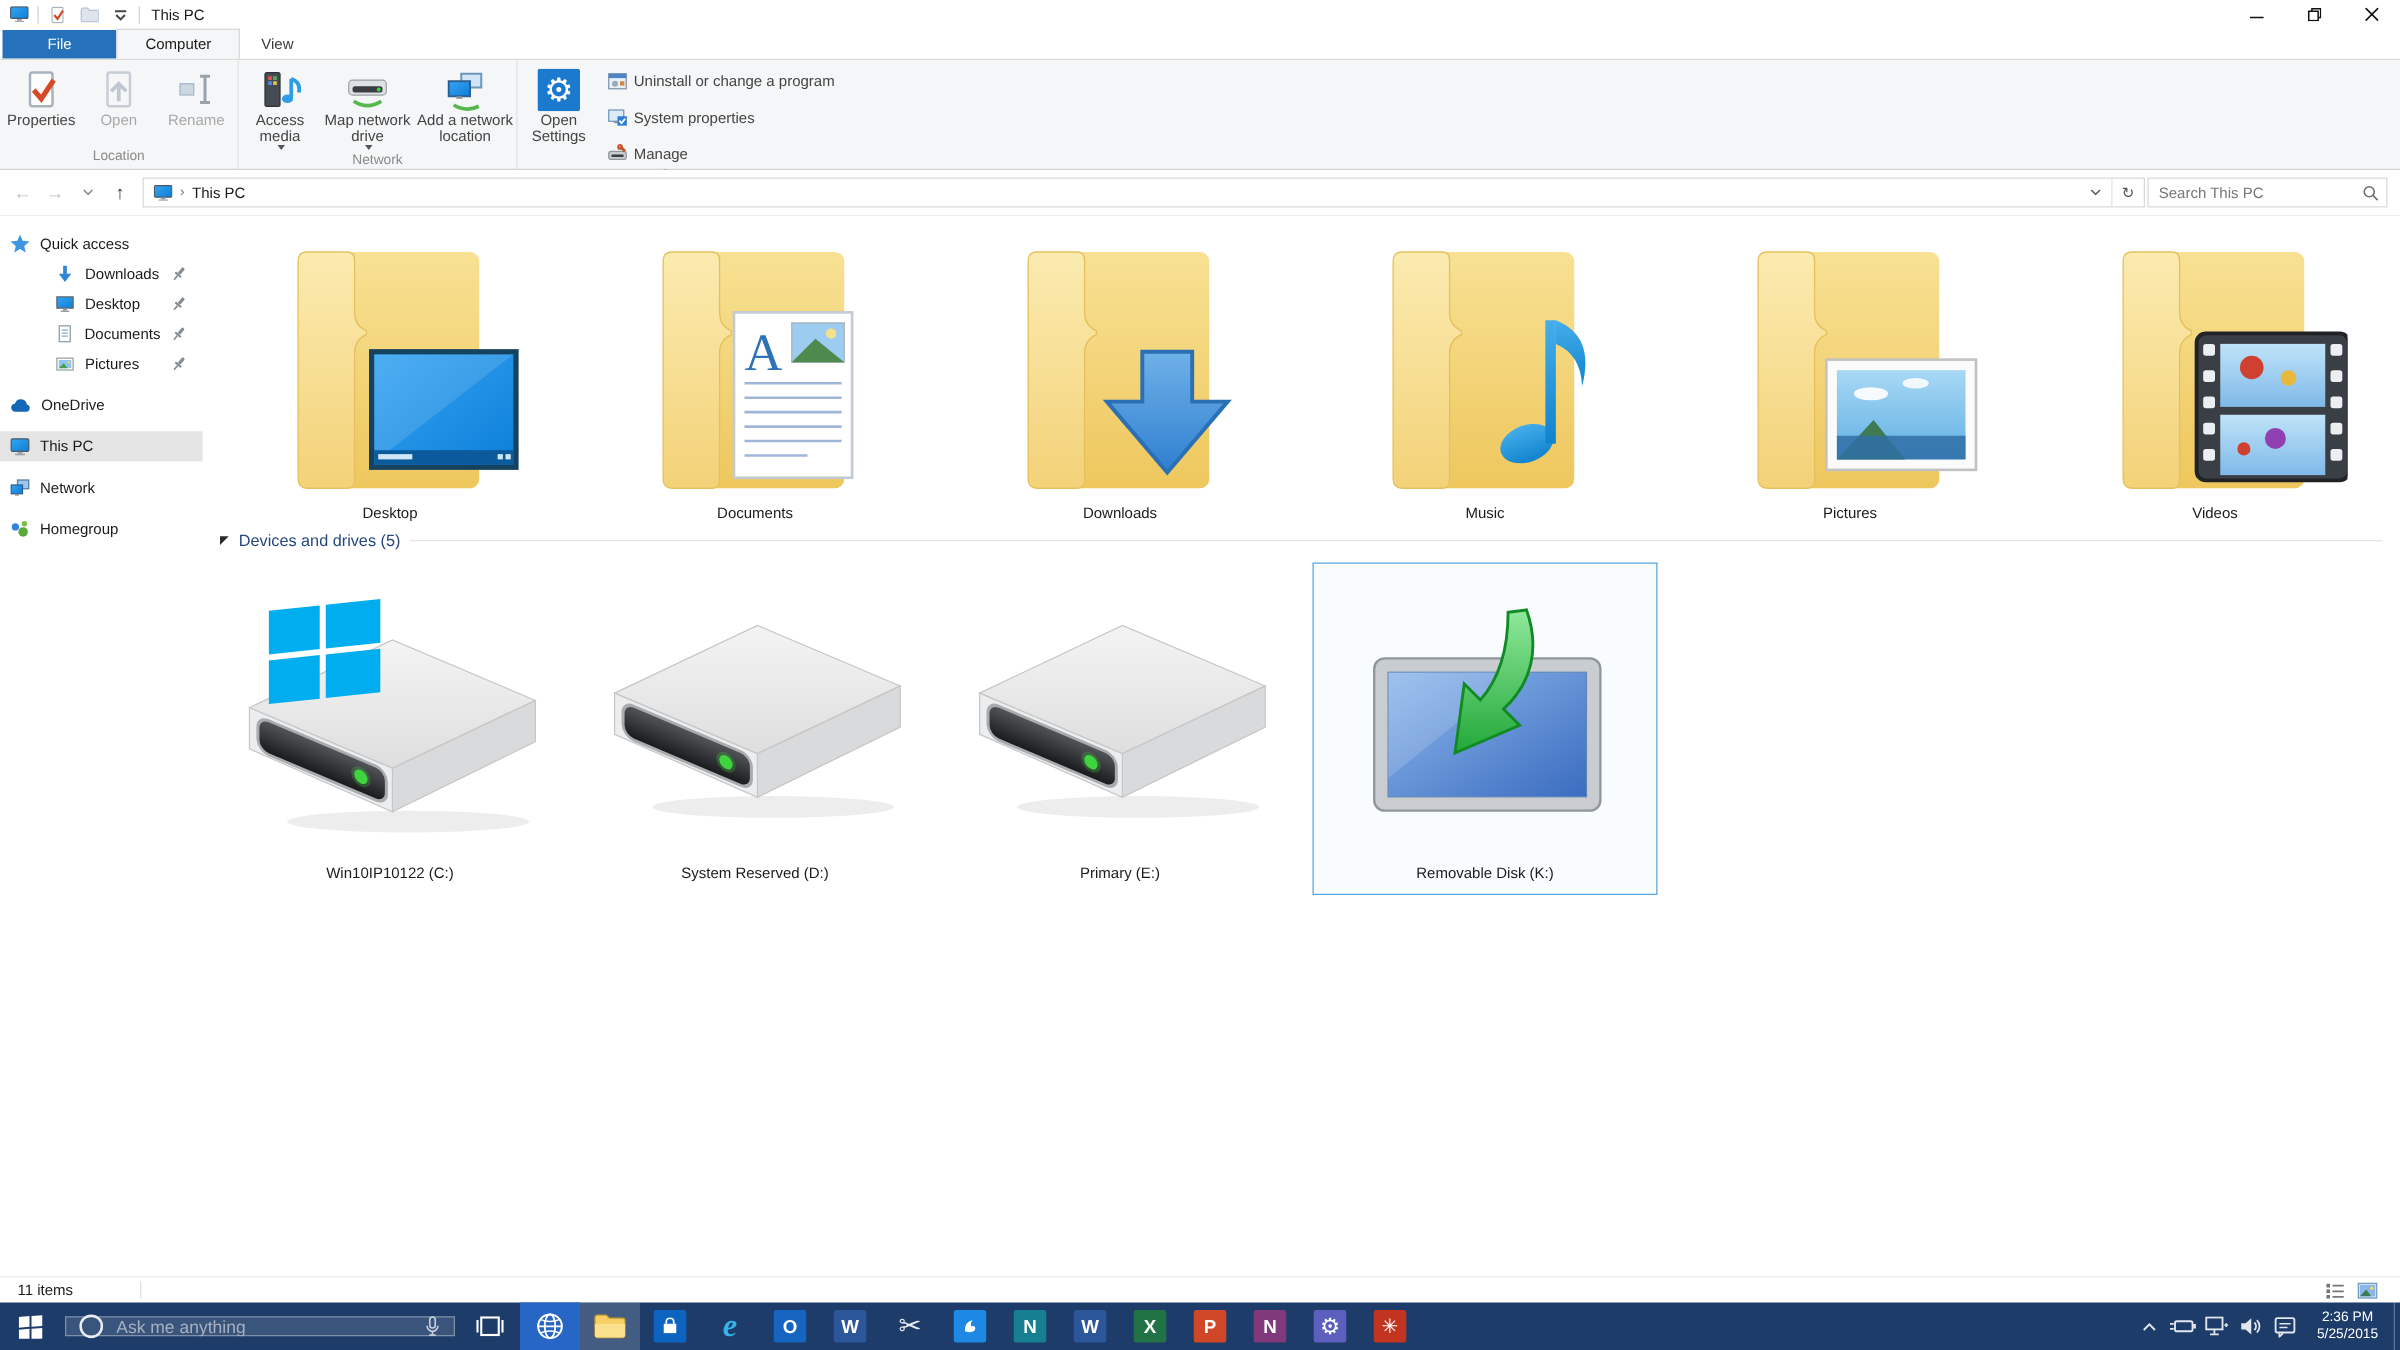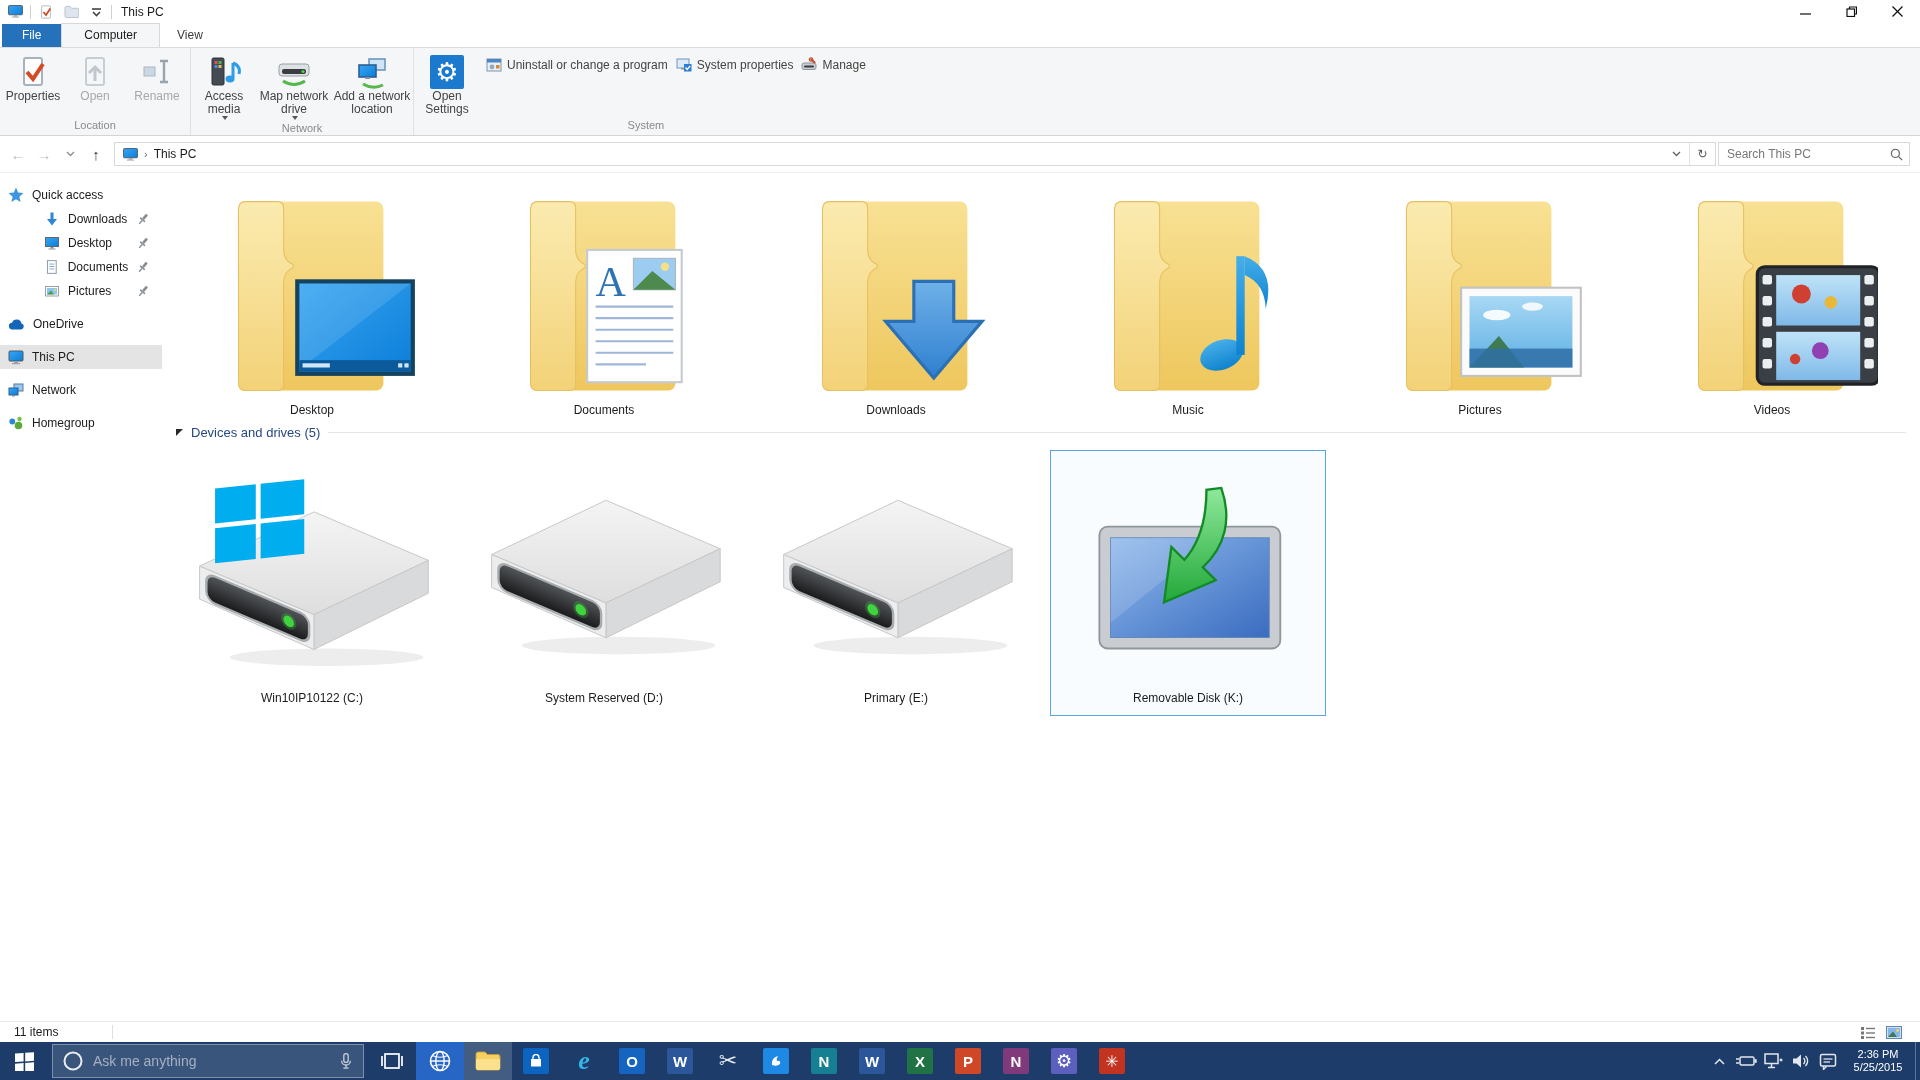"File" .tab-file { padding: 4px 20px 5px -> 4px 36px 5px }
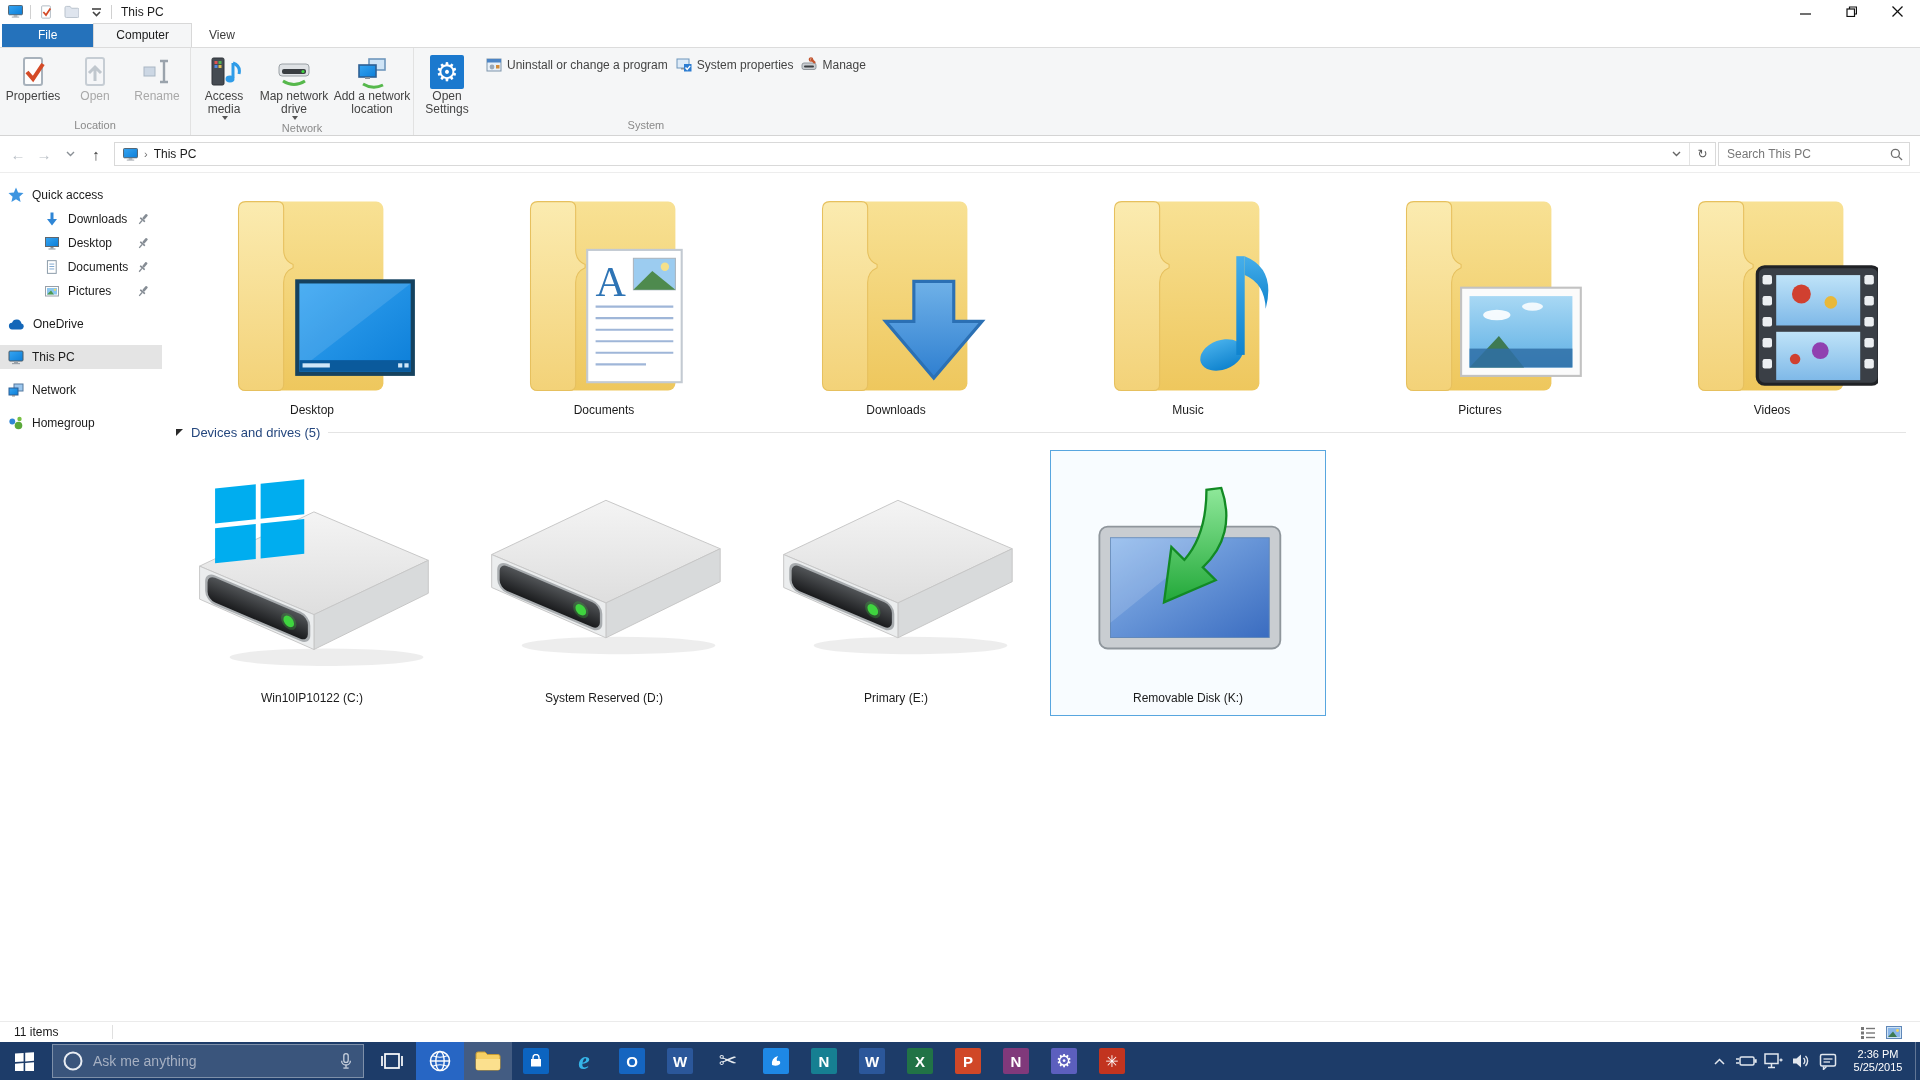"Uninstall or change a program" .rsm-col { flex-direction: row -> column; gap: 0 -> 10px }
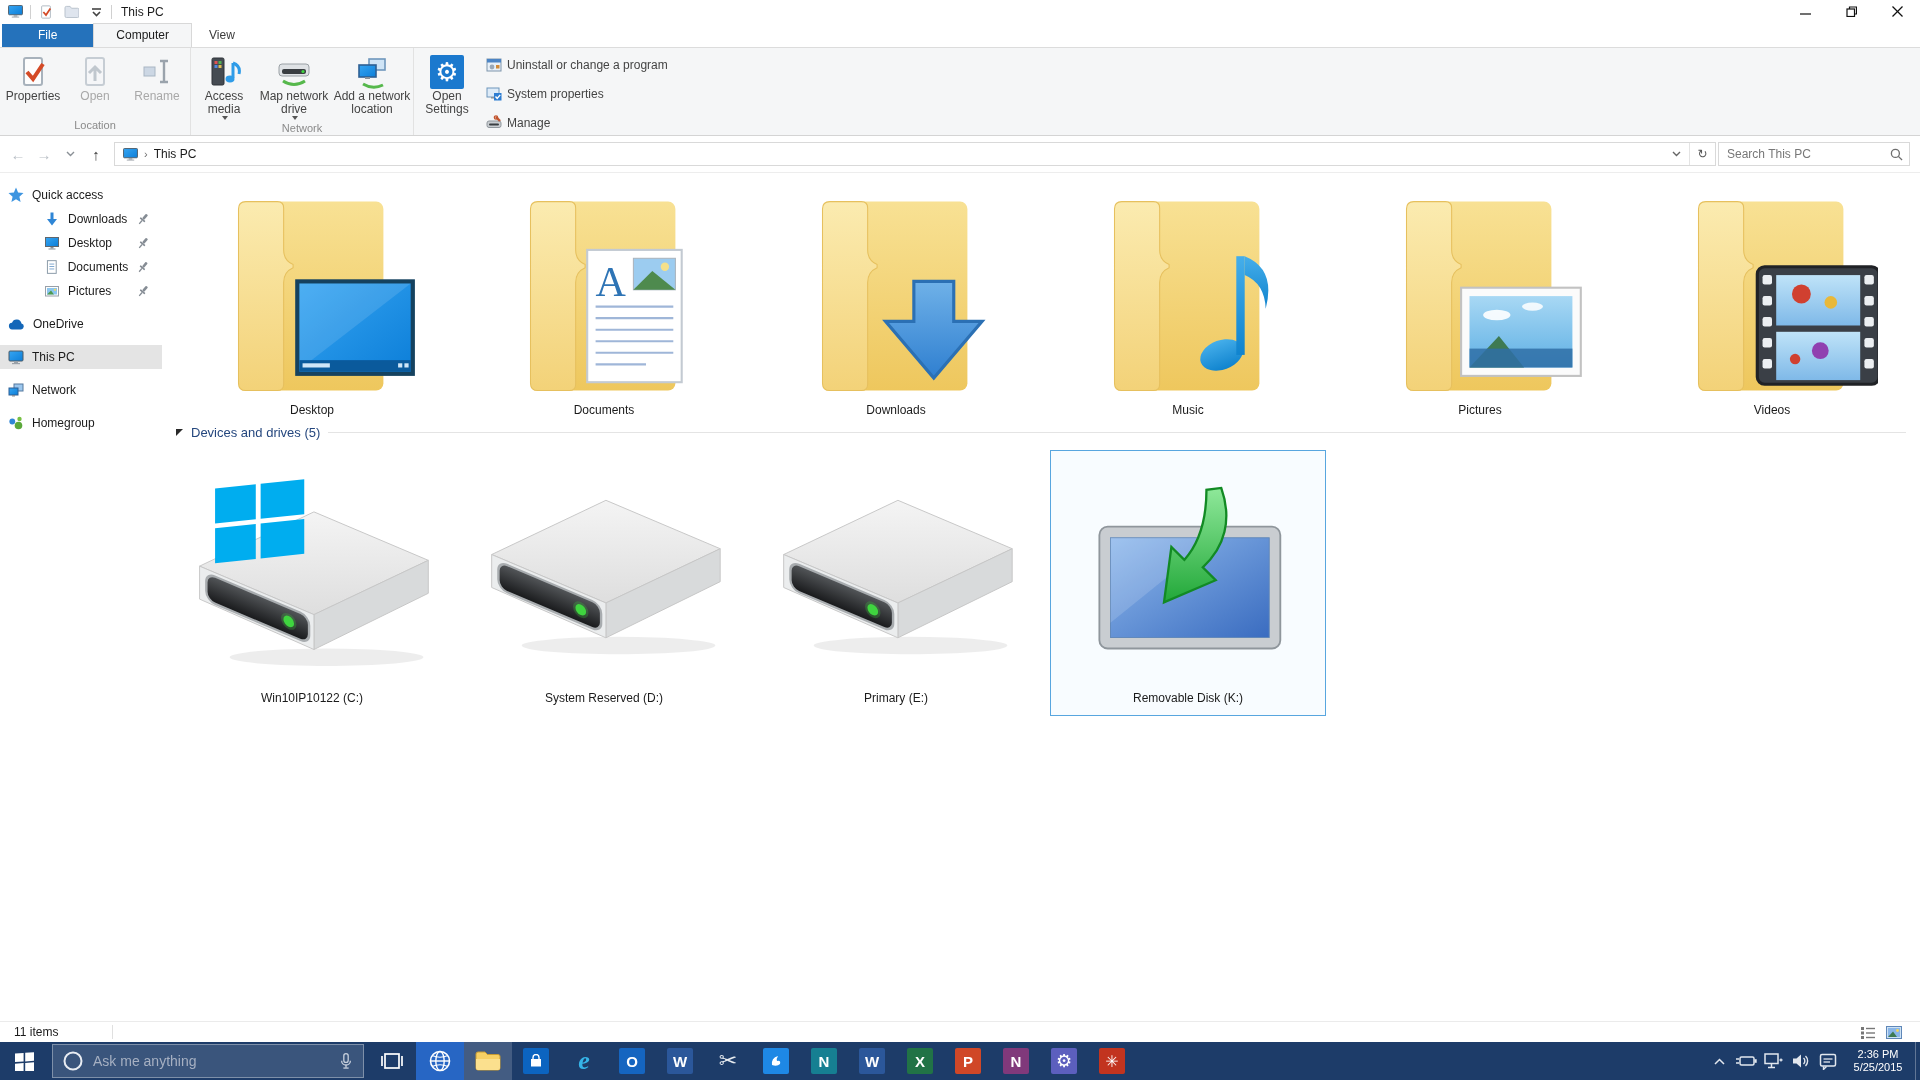"Ask me anything" .tb-search { height: 34px -> 16px }
